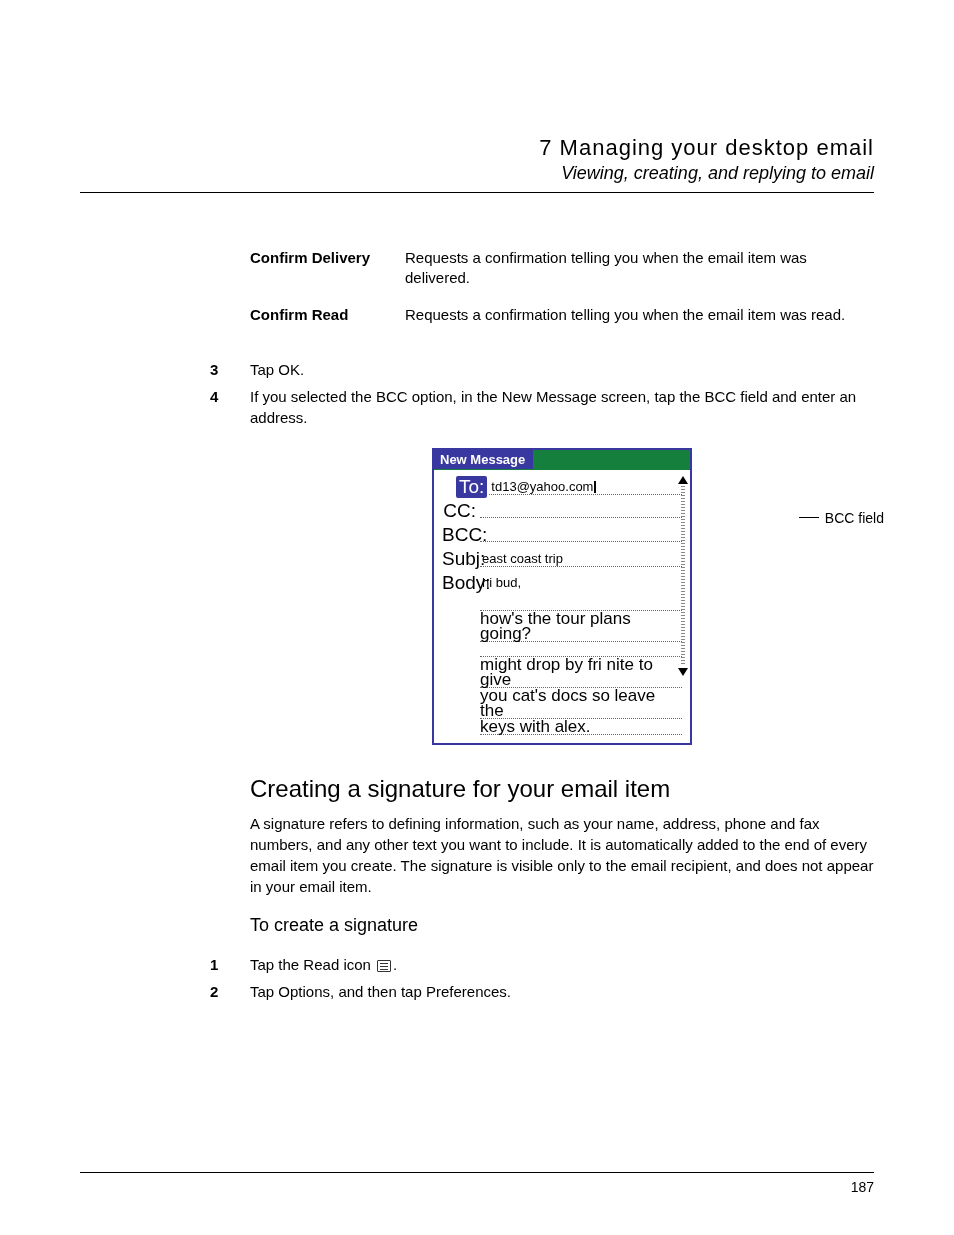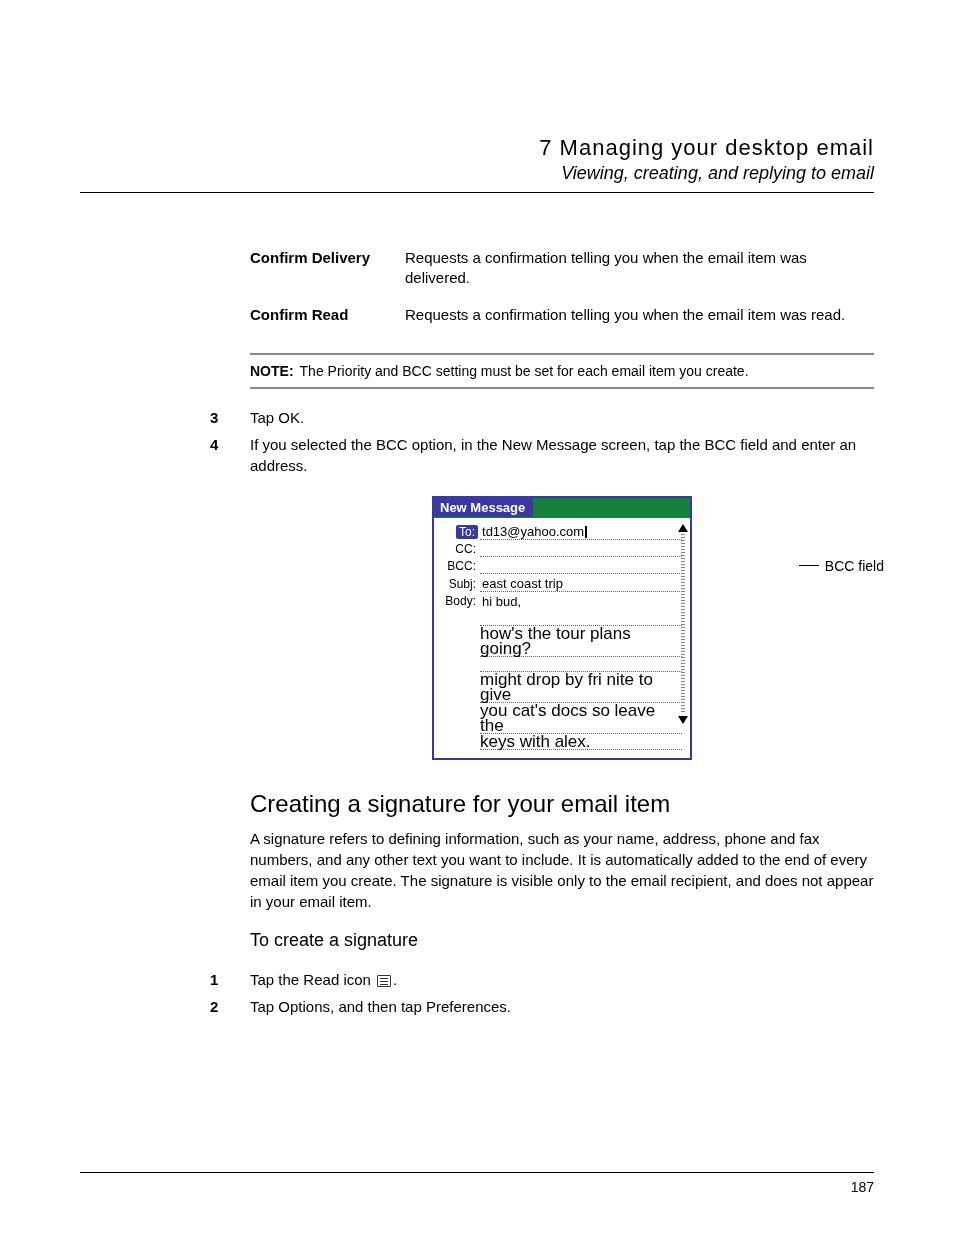"NOTE: The Priority and BCC" div.note-box { html: <div> <b>NOTE:</b><span>The Priority and BCC setting must be set for each email item you create.</span> </div> -> none }
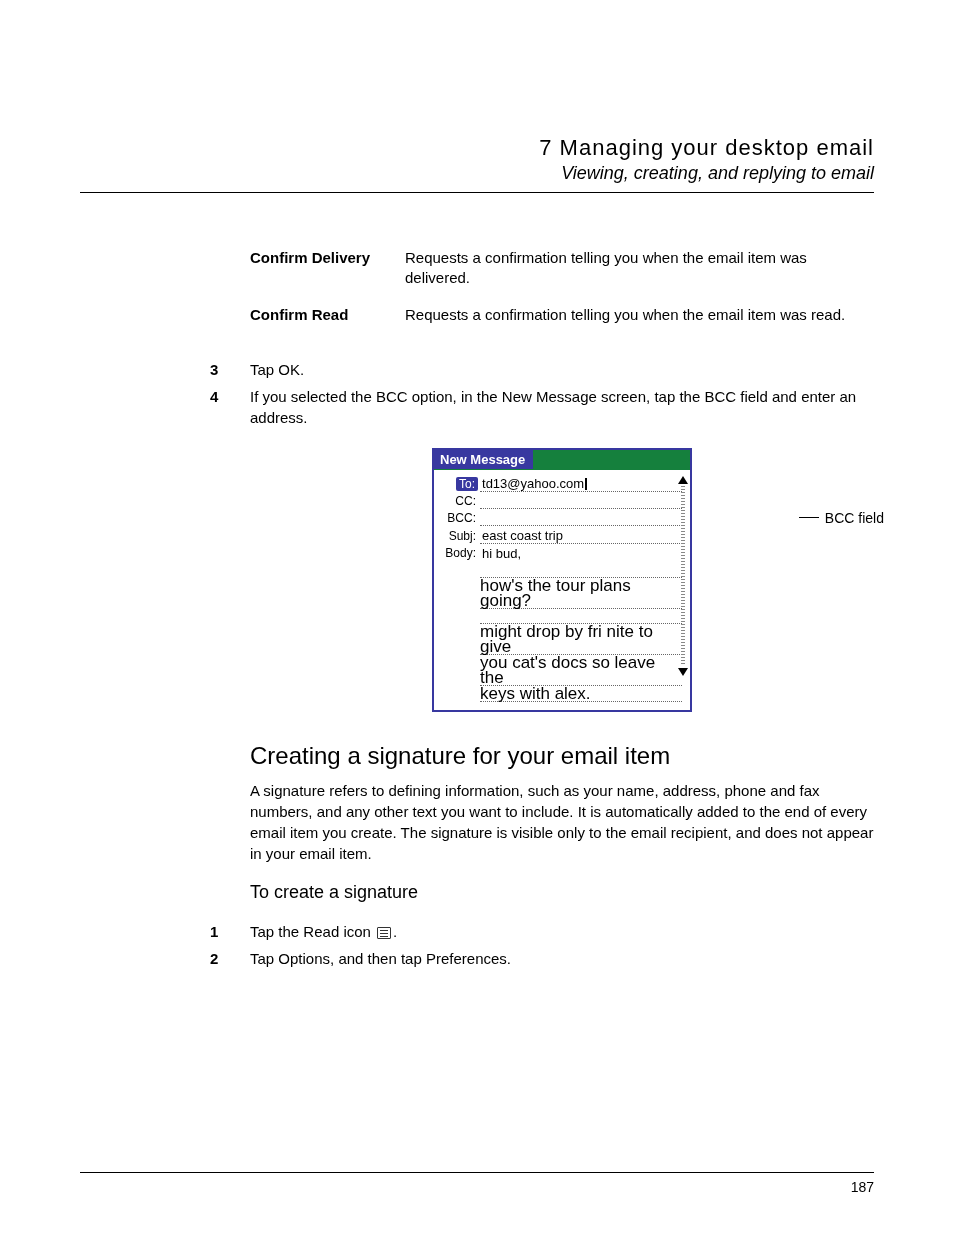"To:" .palm-label { font-size: 12px -> 19px }
